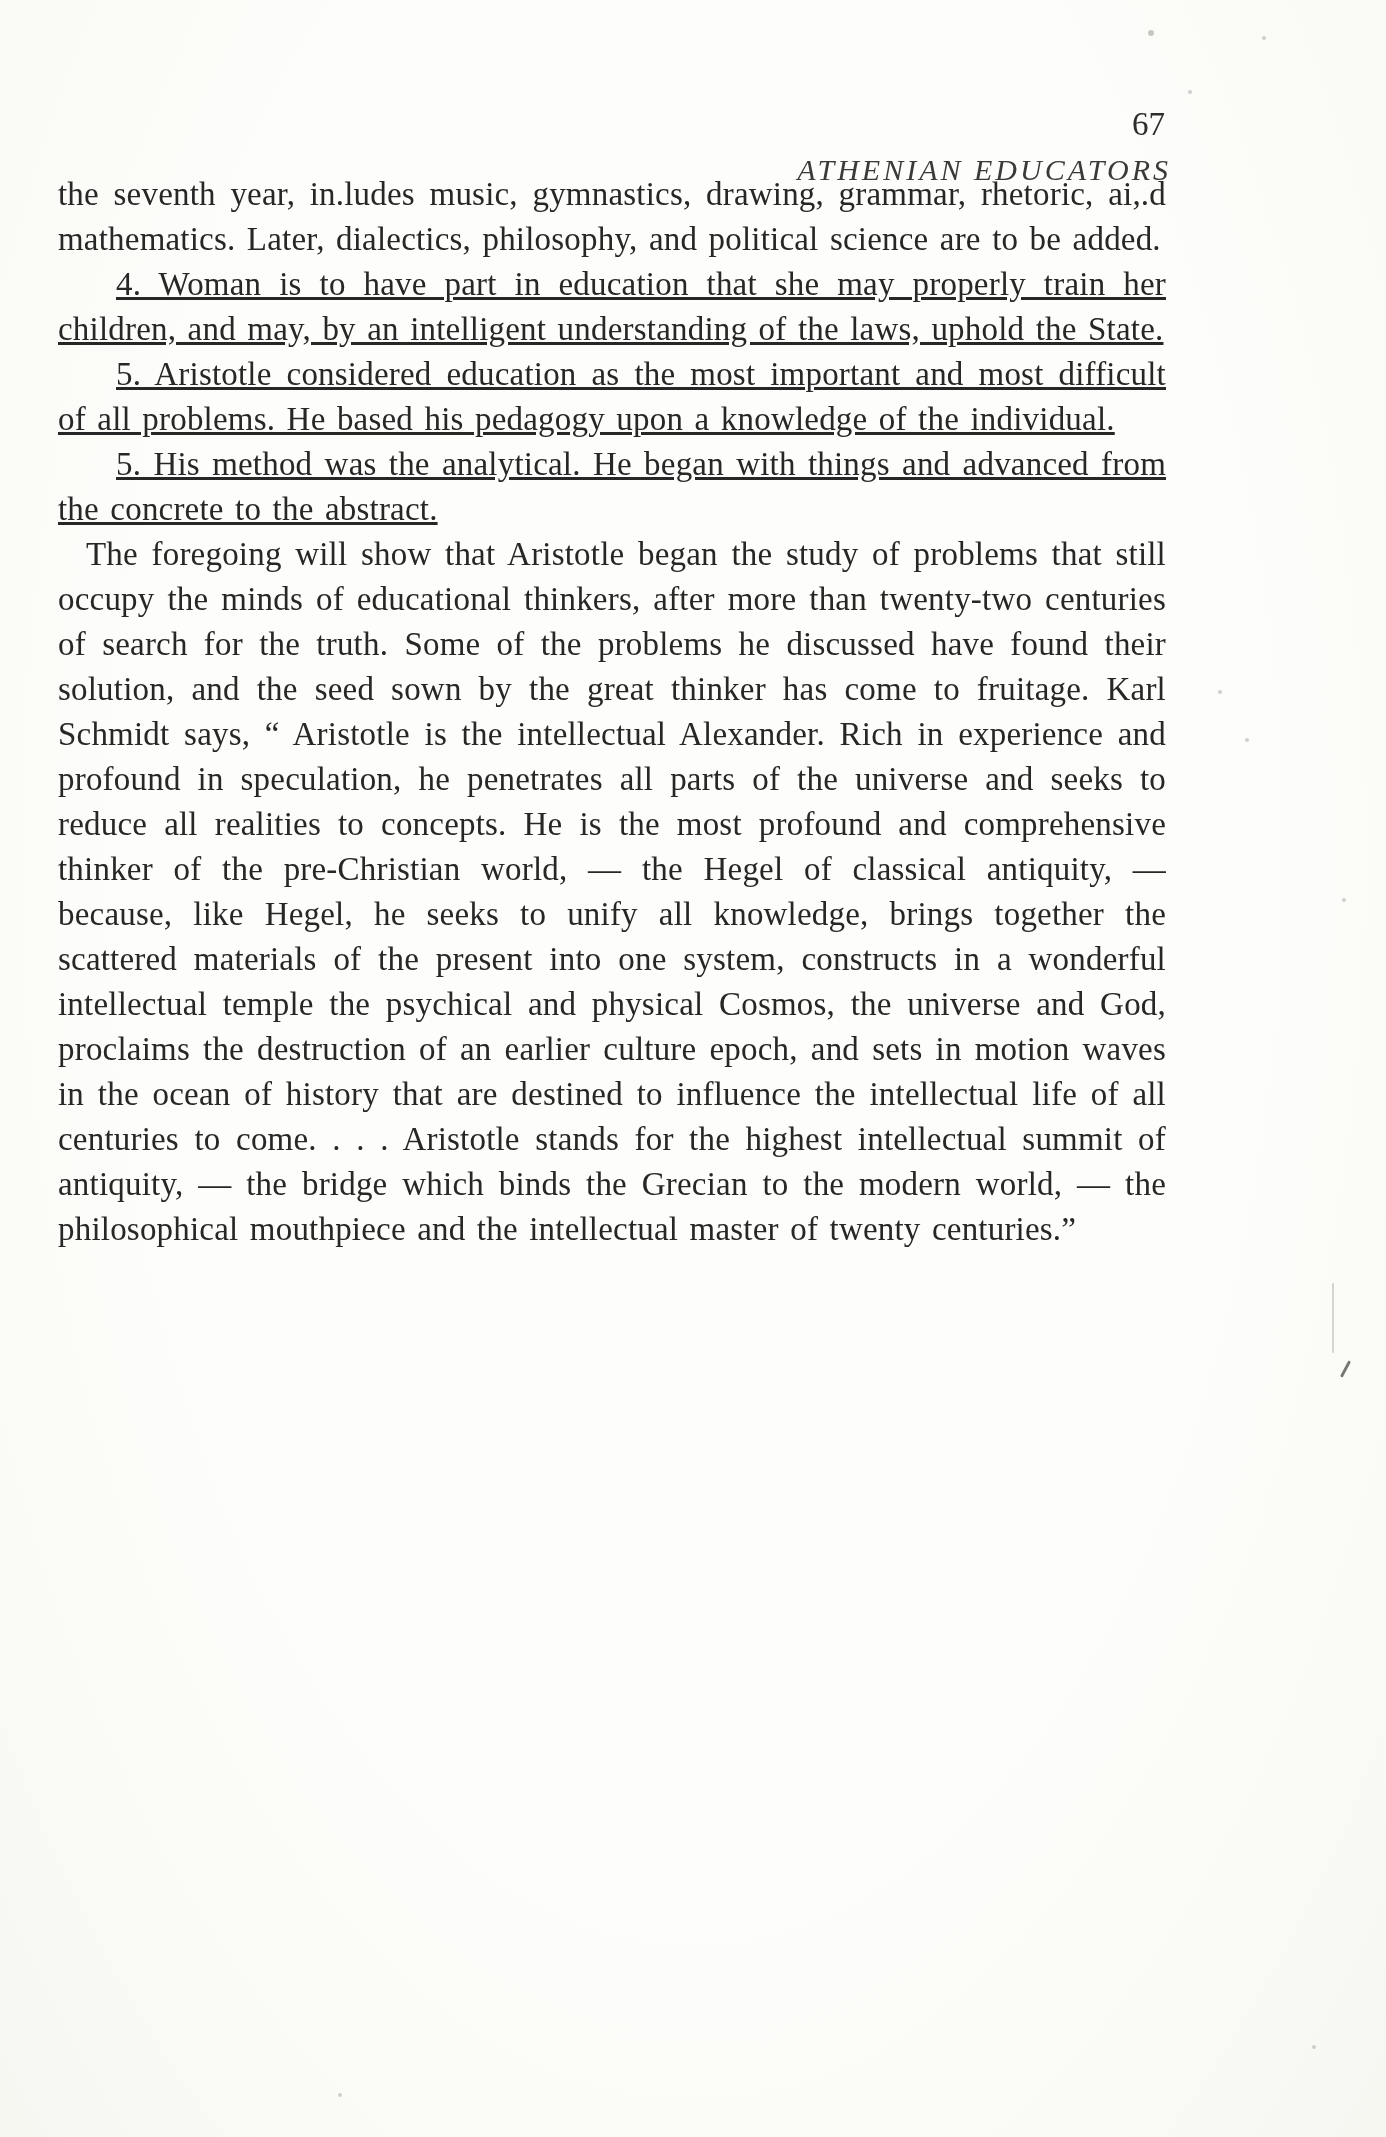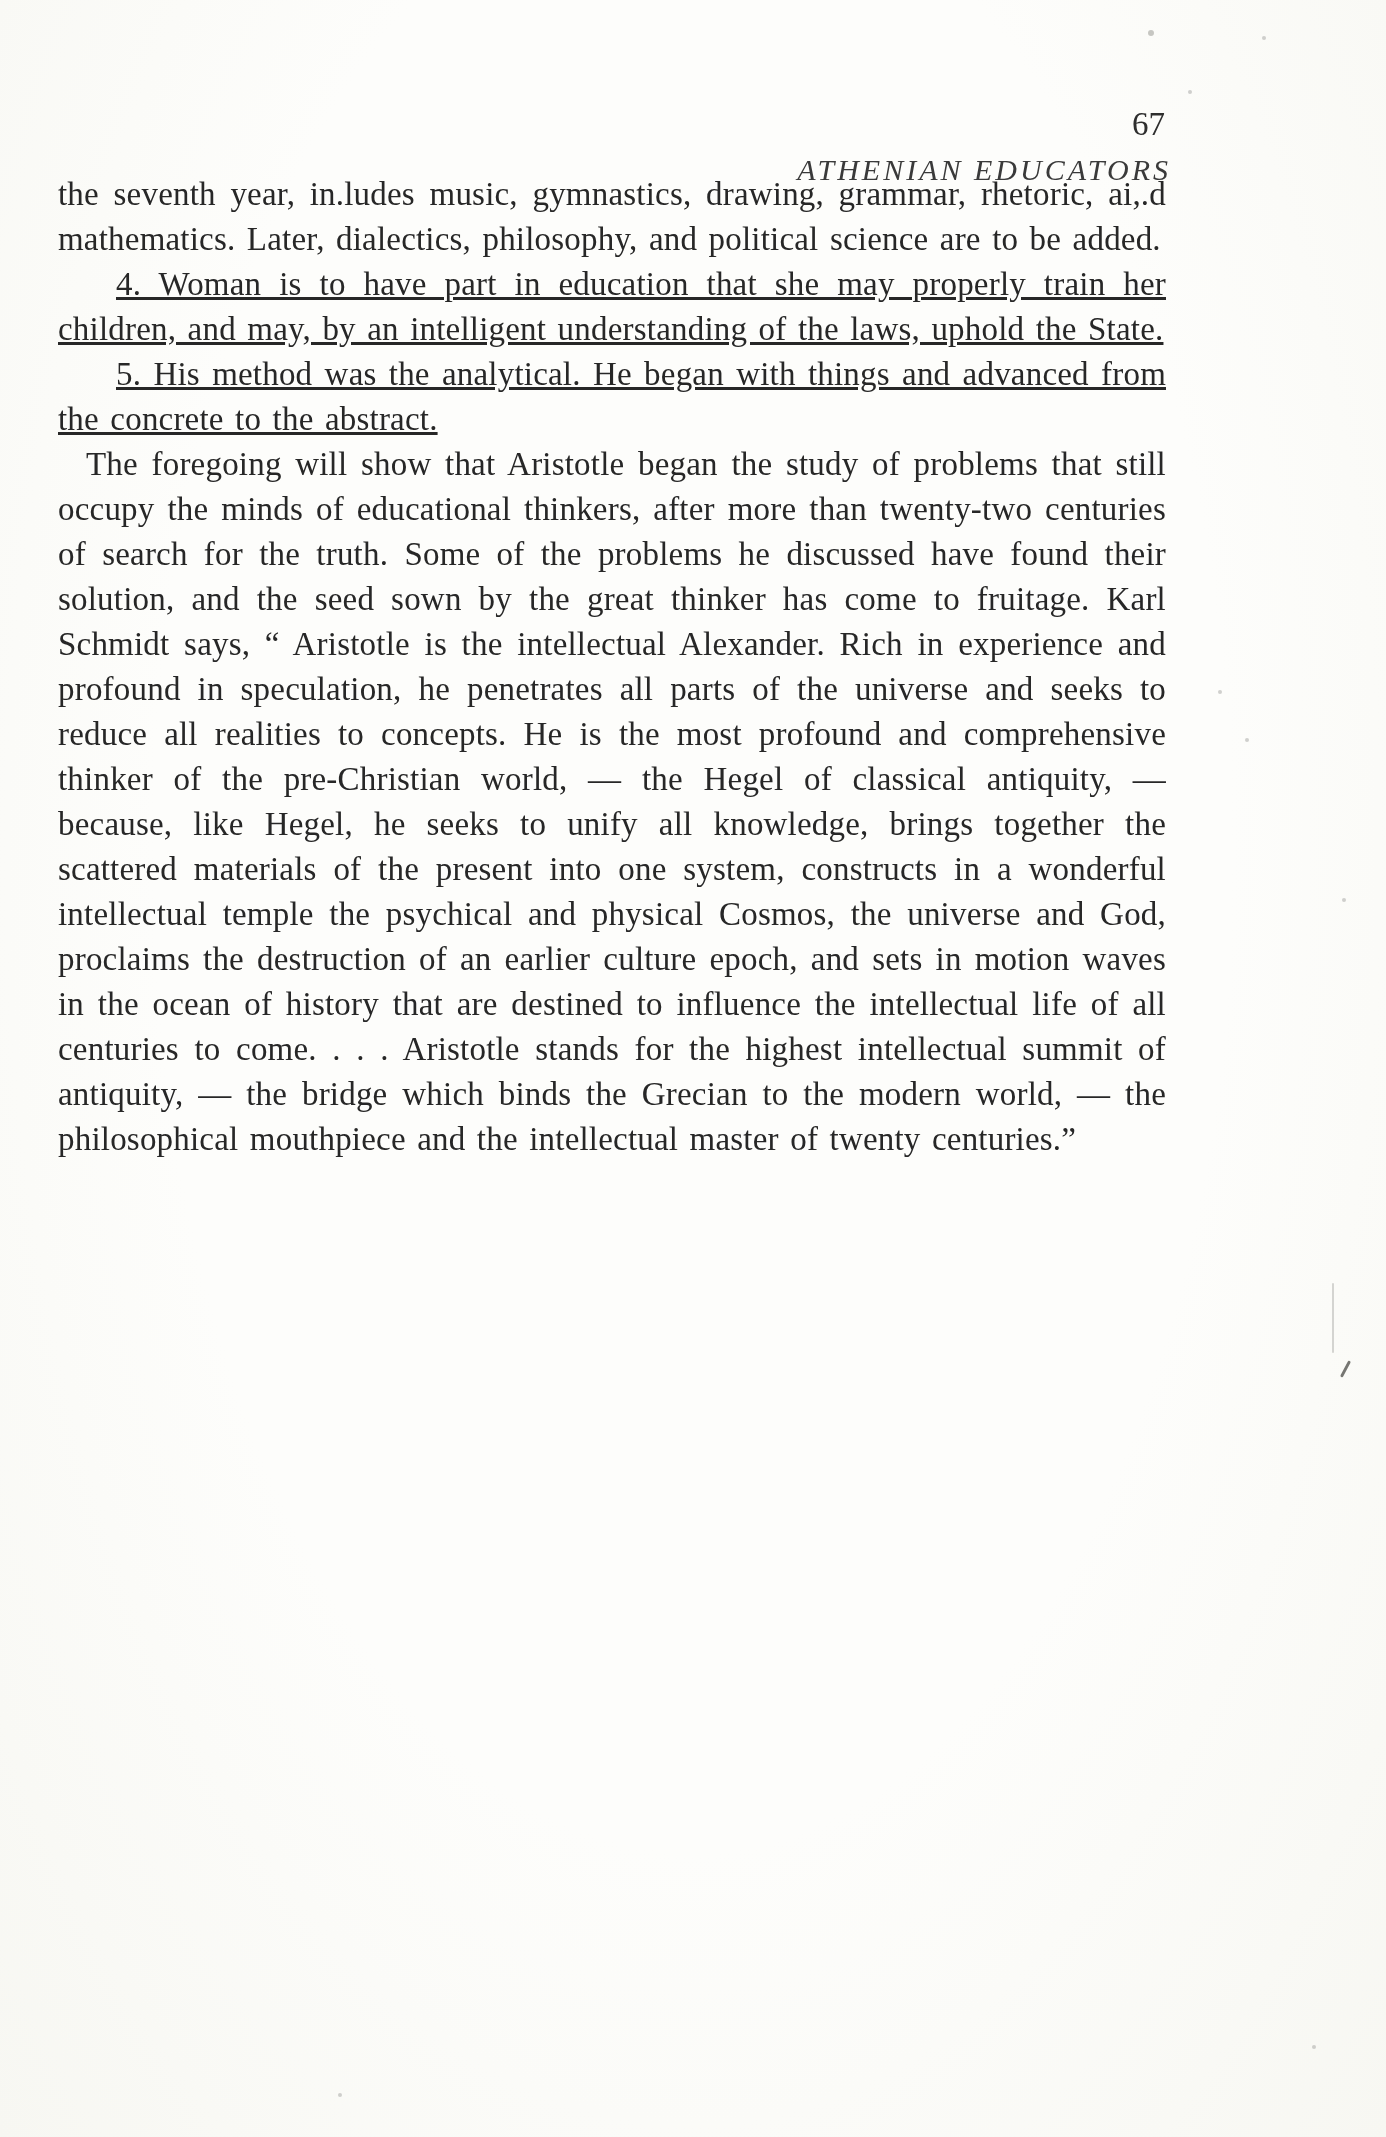"5. Aristotle considered education as" p.indent-num { html: none -> <p>5. Aristotle considered education as the most important and most difficult of all problems. He based his pedagogy upon a knowledge of the individual.</p> }
